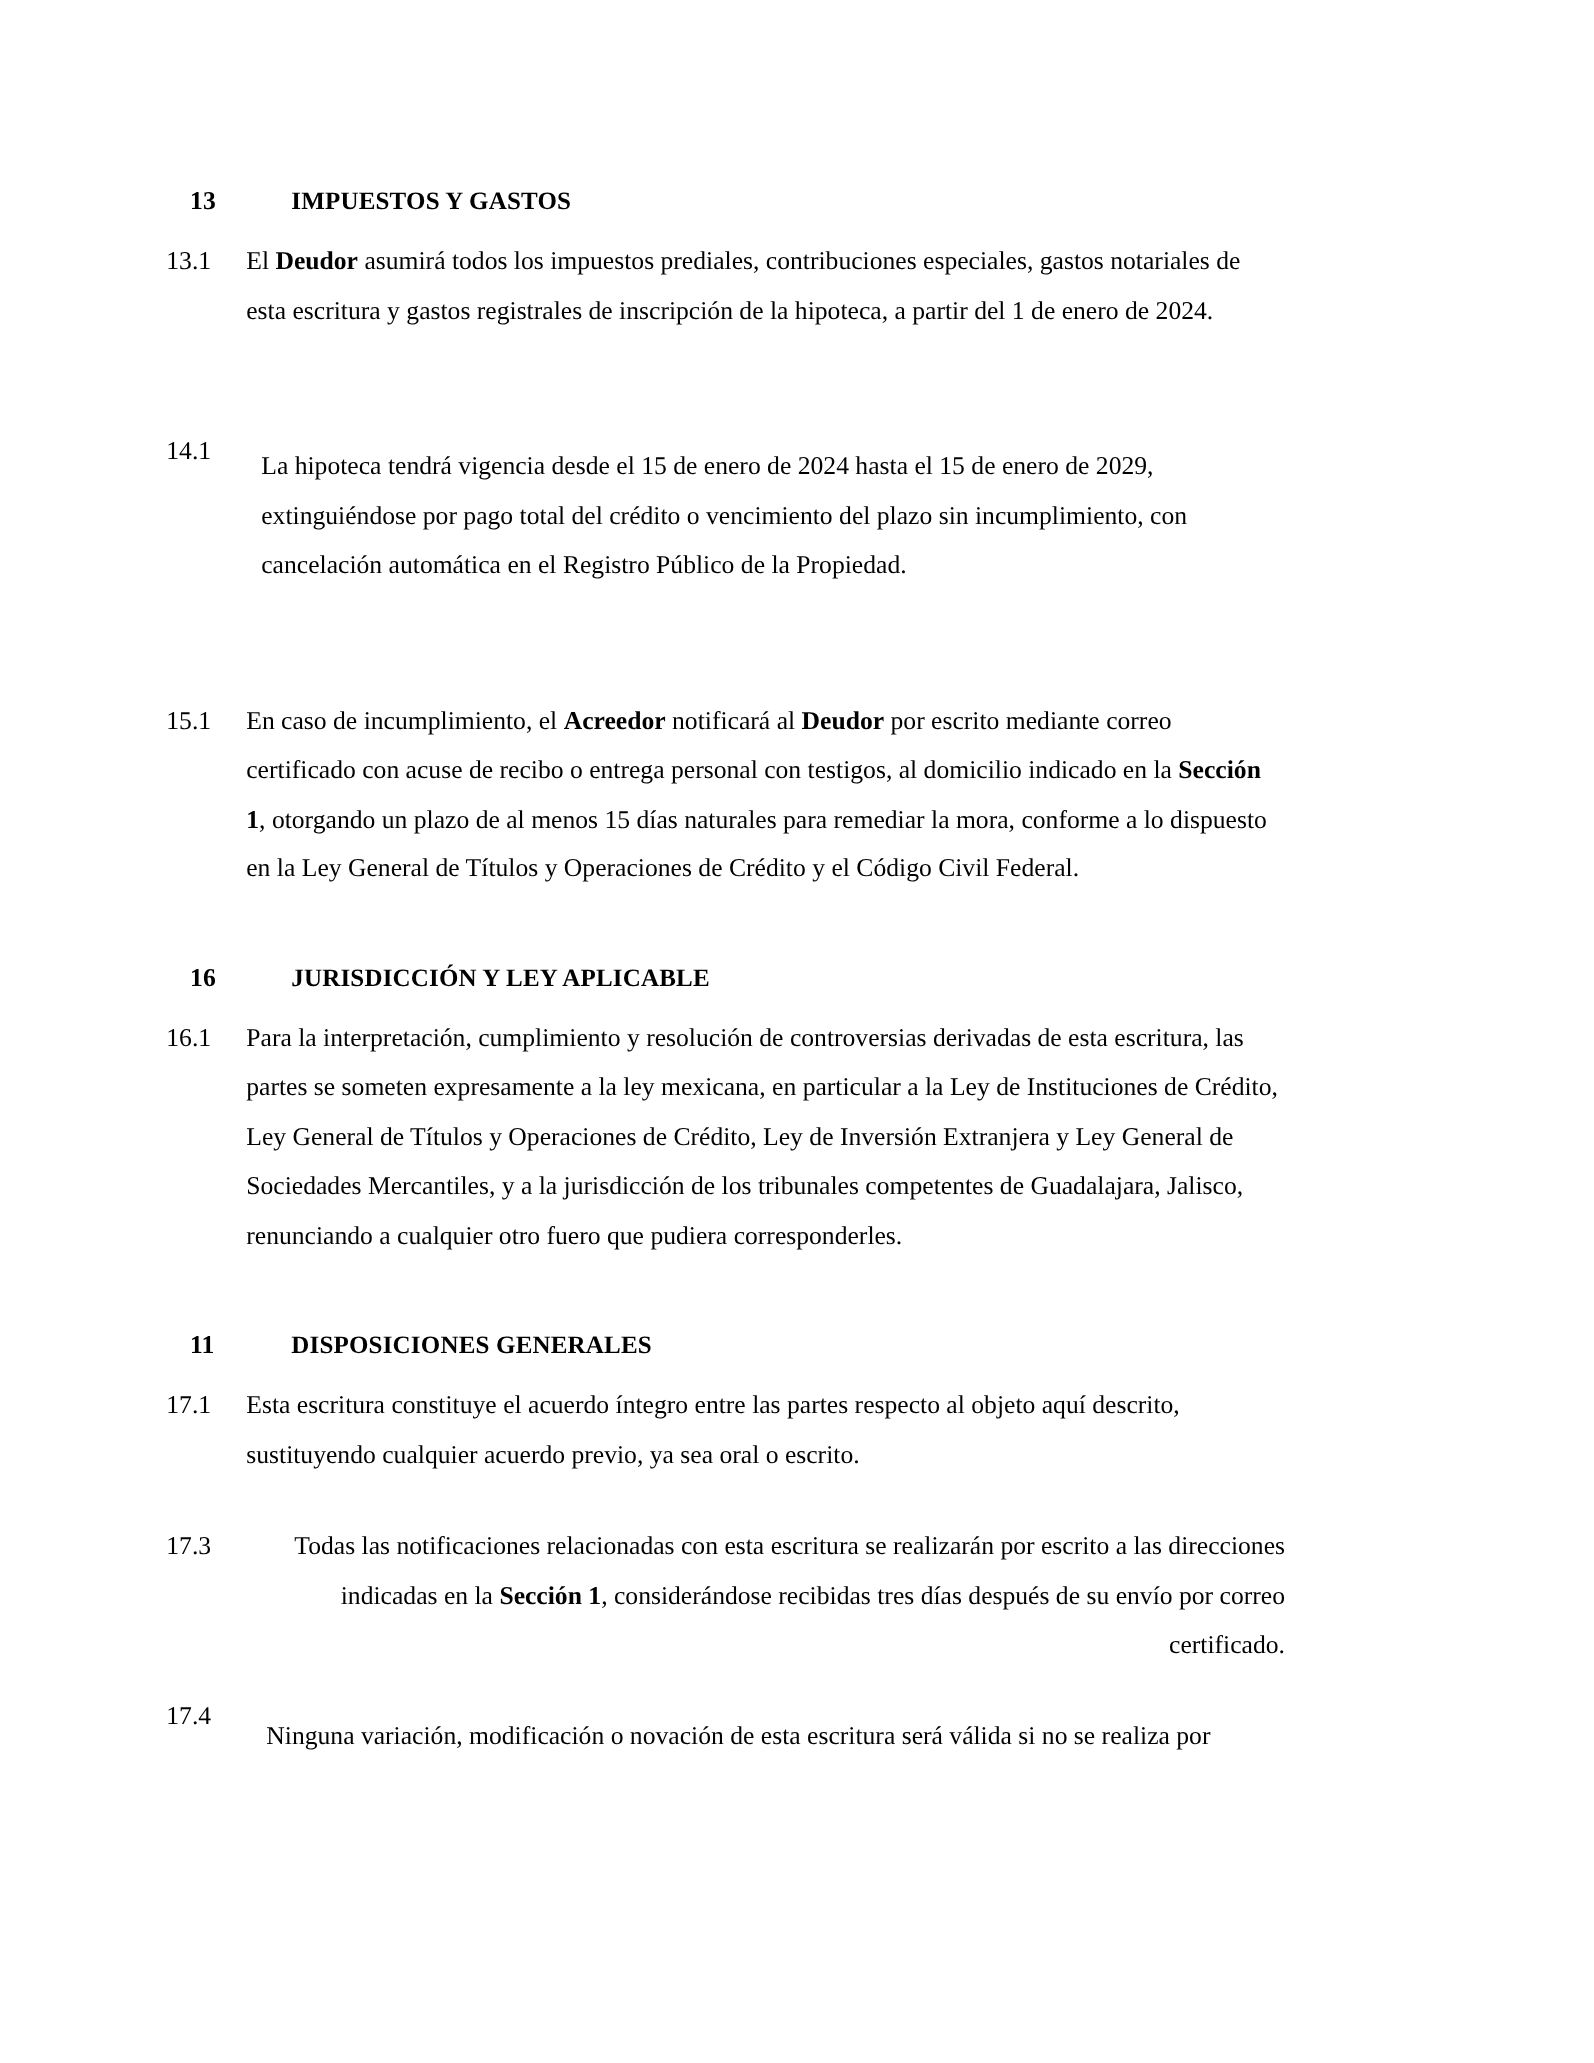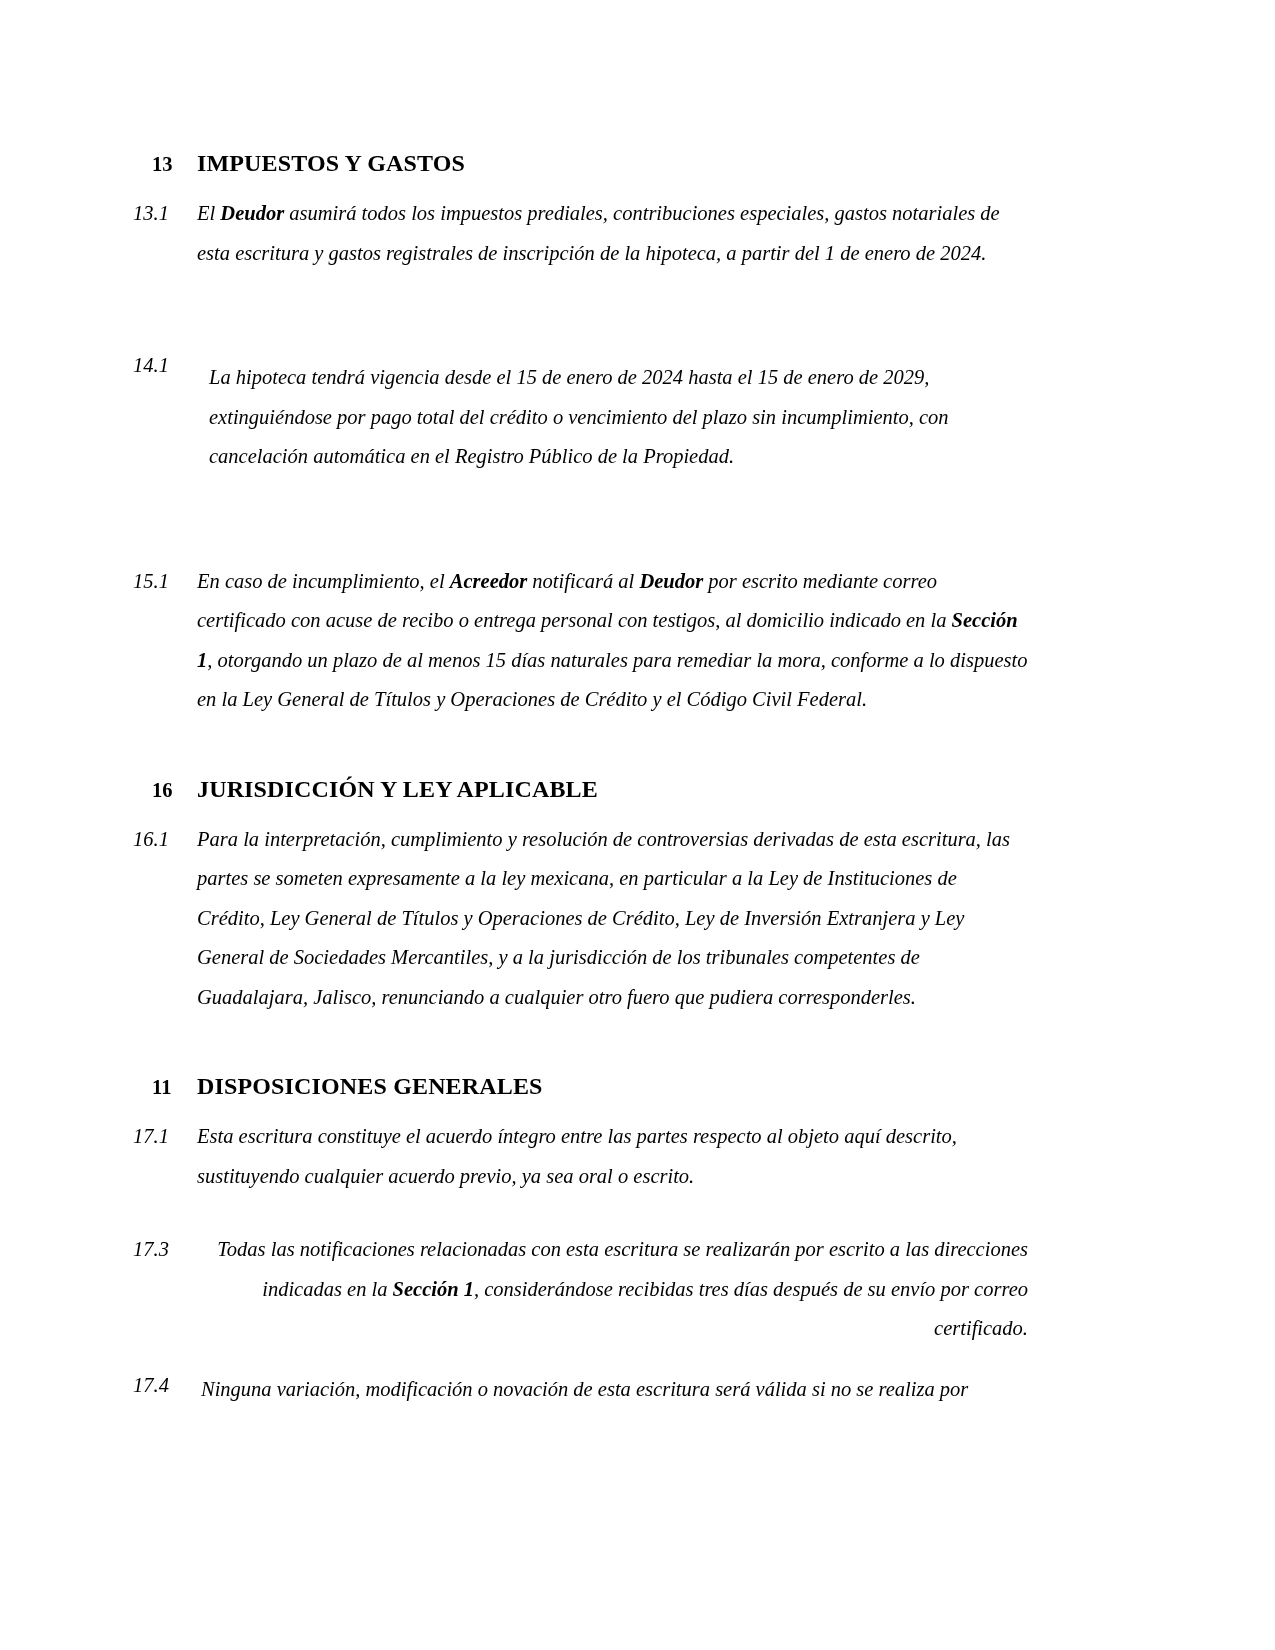"IMPUESTOS Y GASTOS" .section-heading .sec-title { font-size: 24px -> 20px; margin-left: none -> 36px }
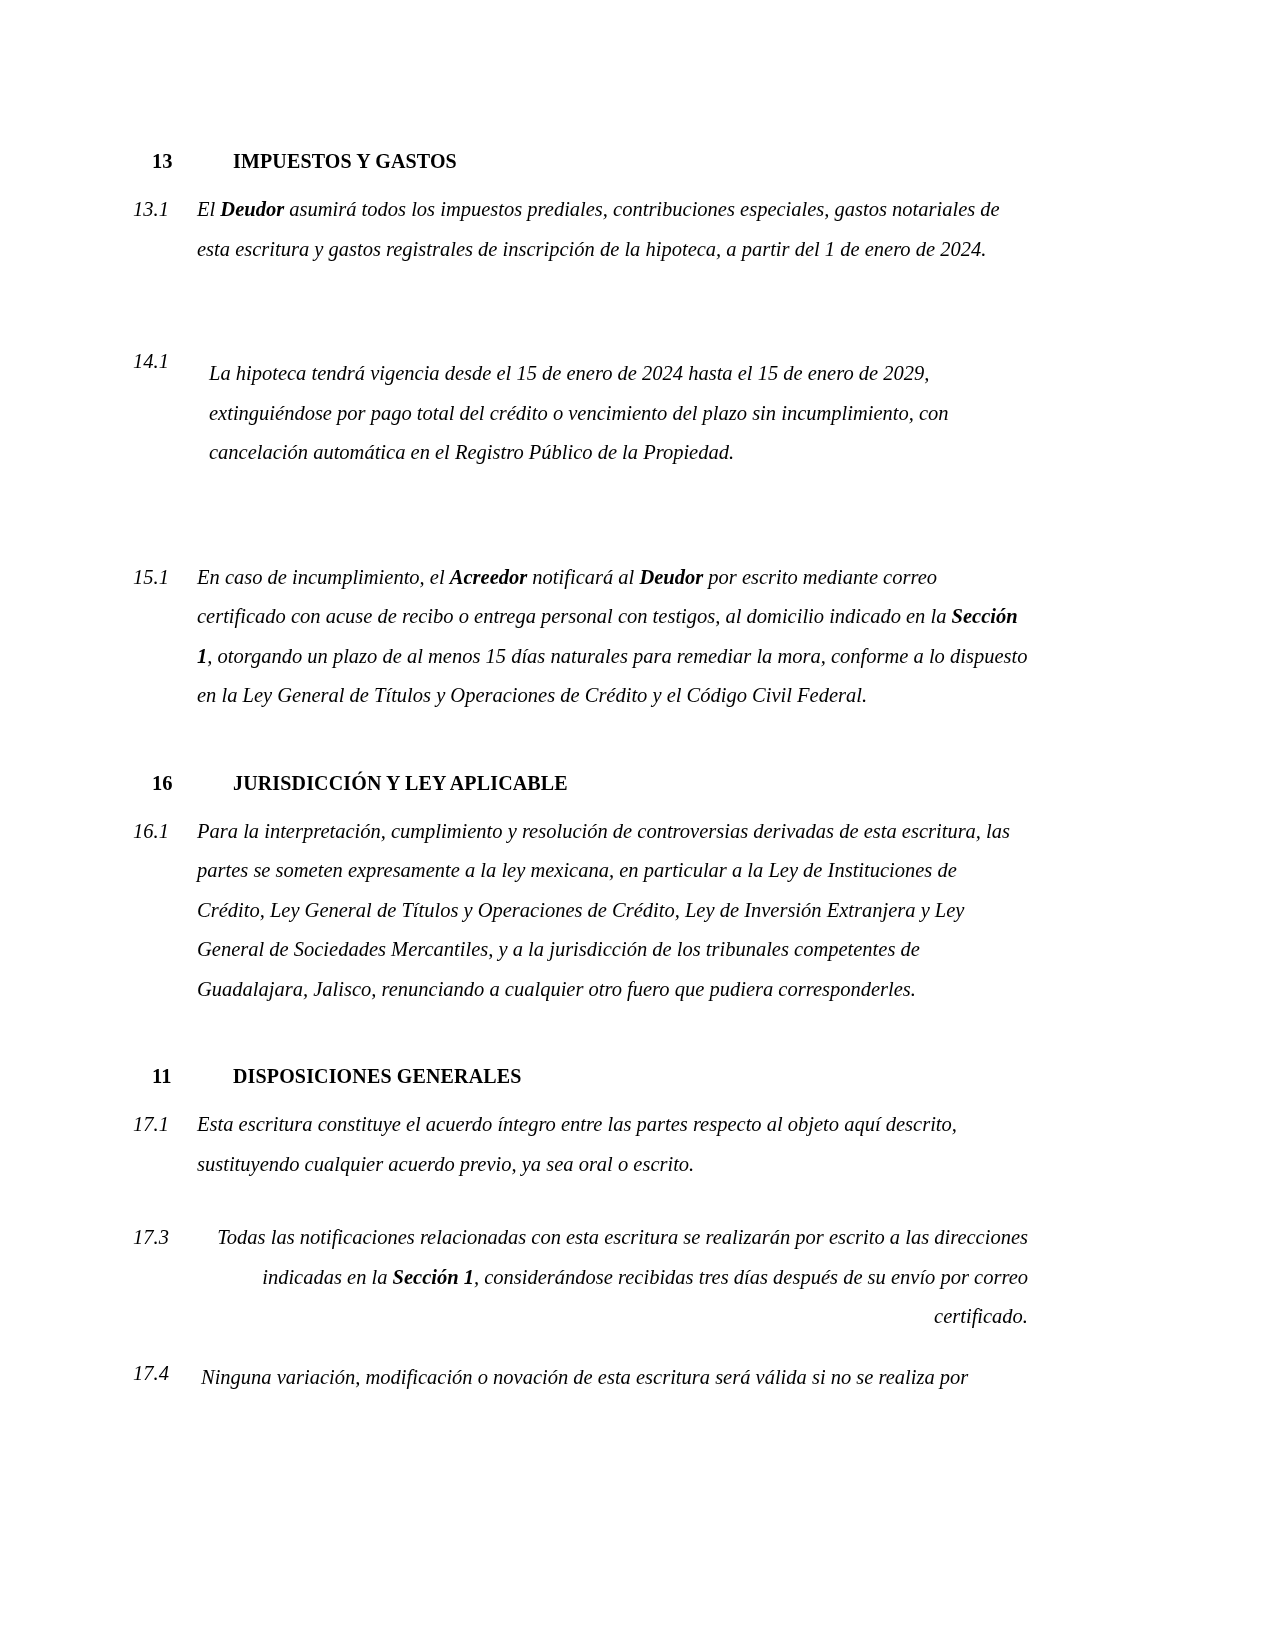"13.1" .clause { font-style: italic -> none }
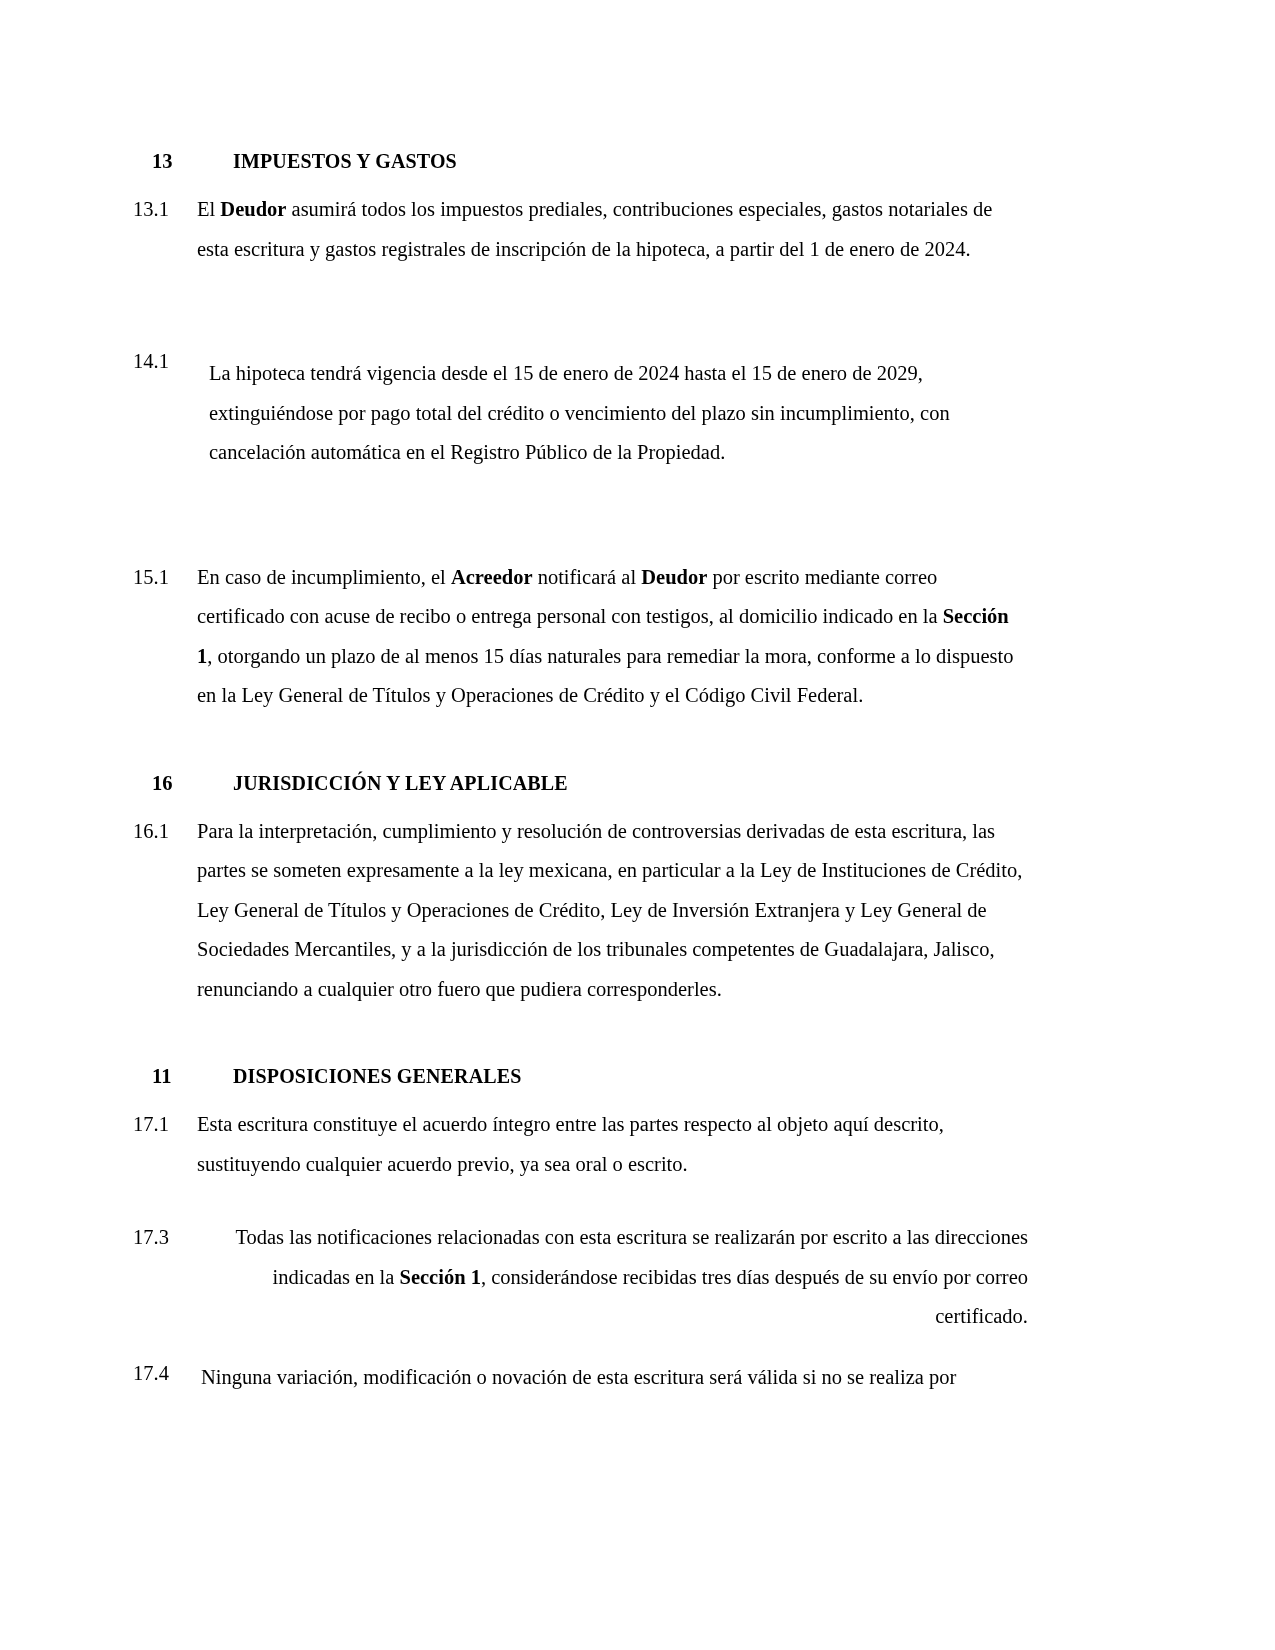"Ninguna variación, modificación o" p.clause-body { margin: 4px -> 16px }
